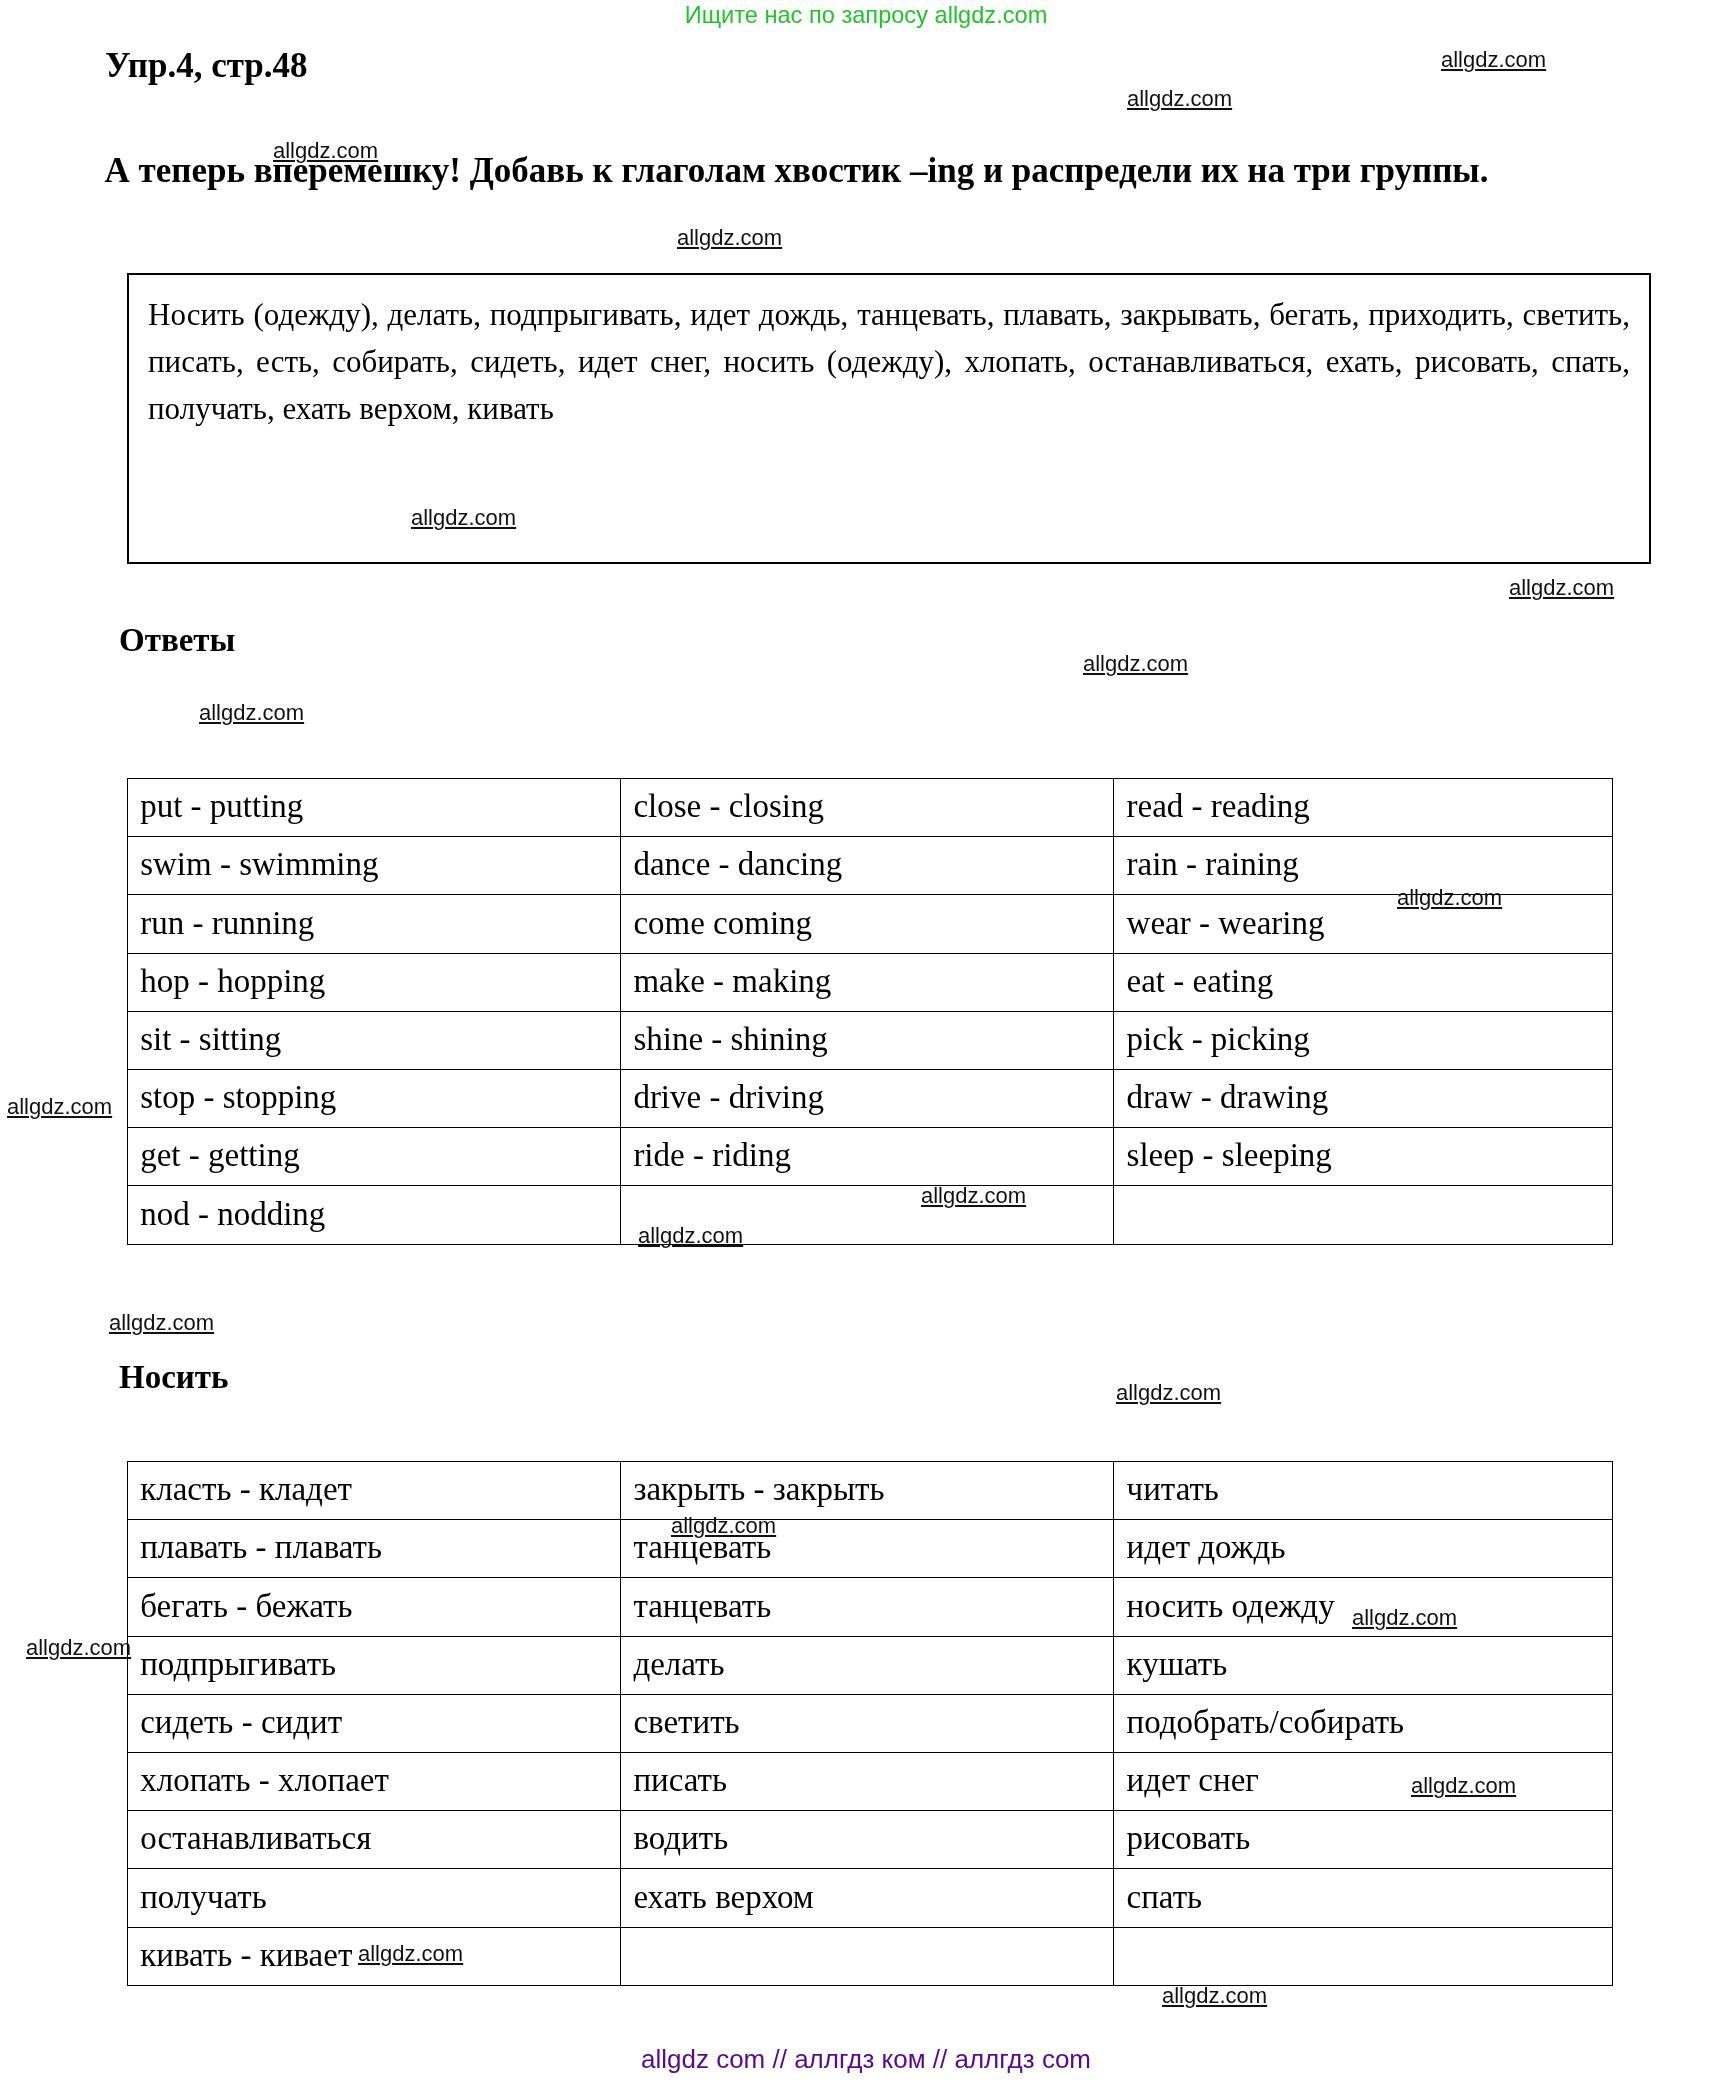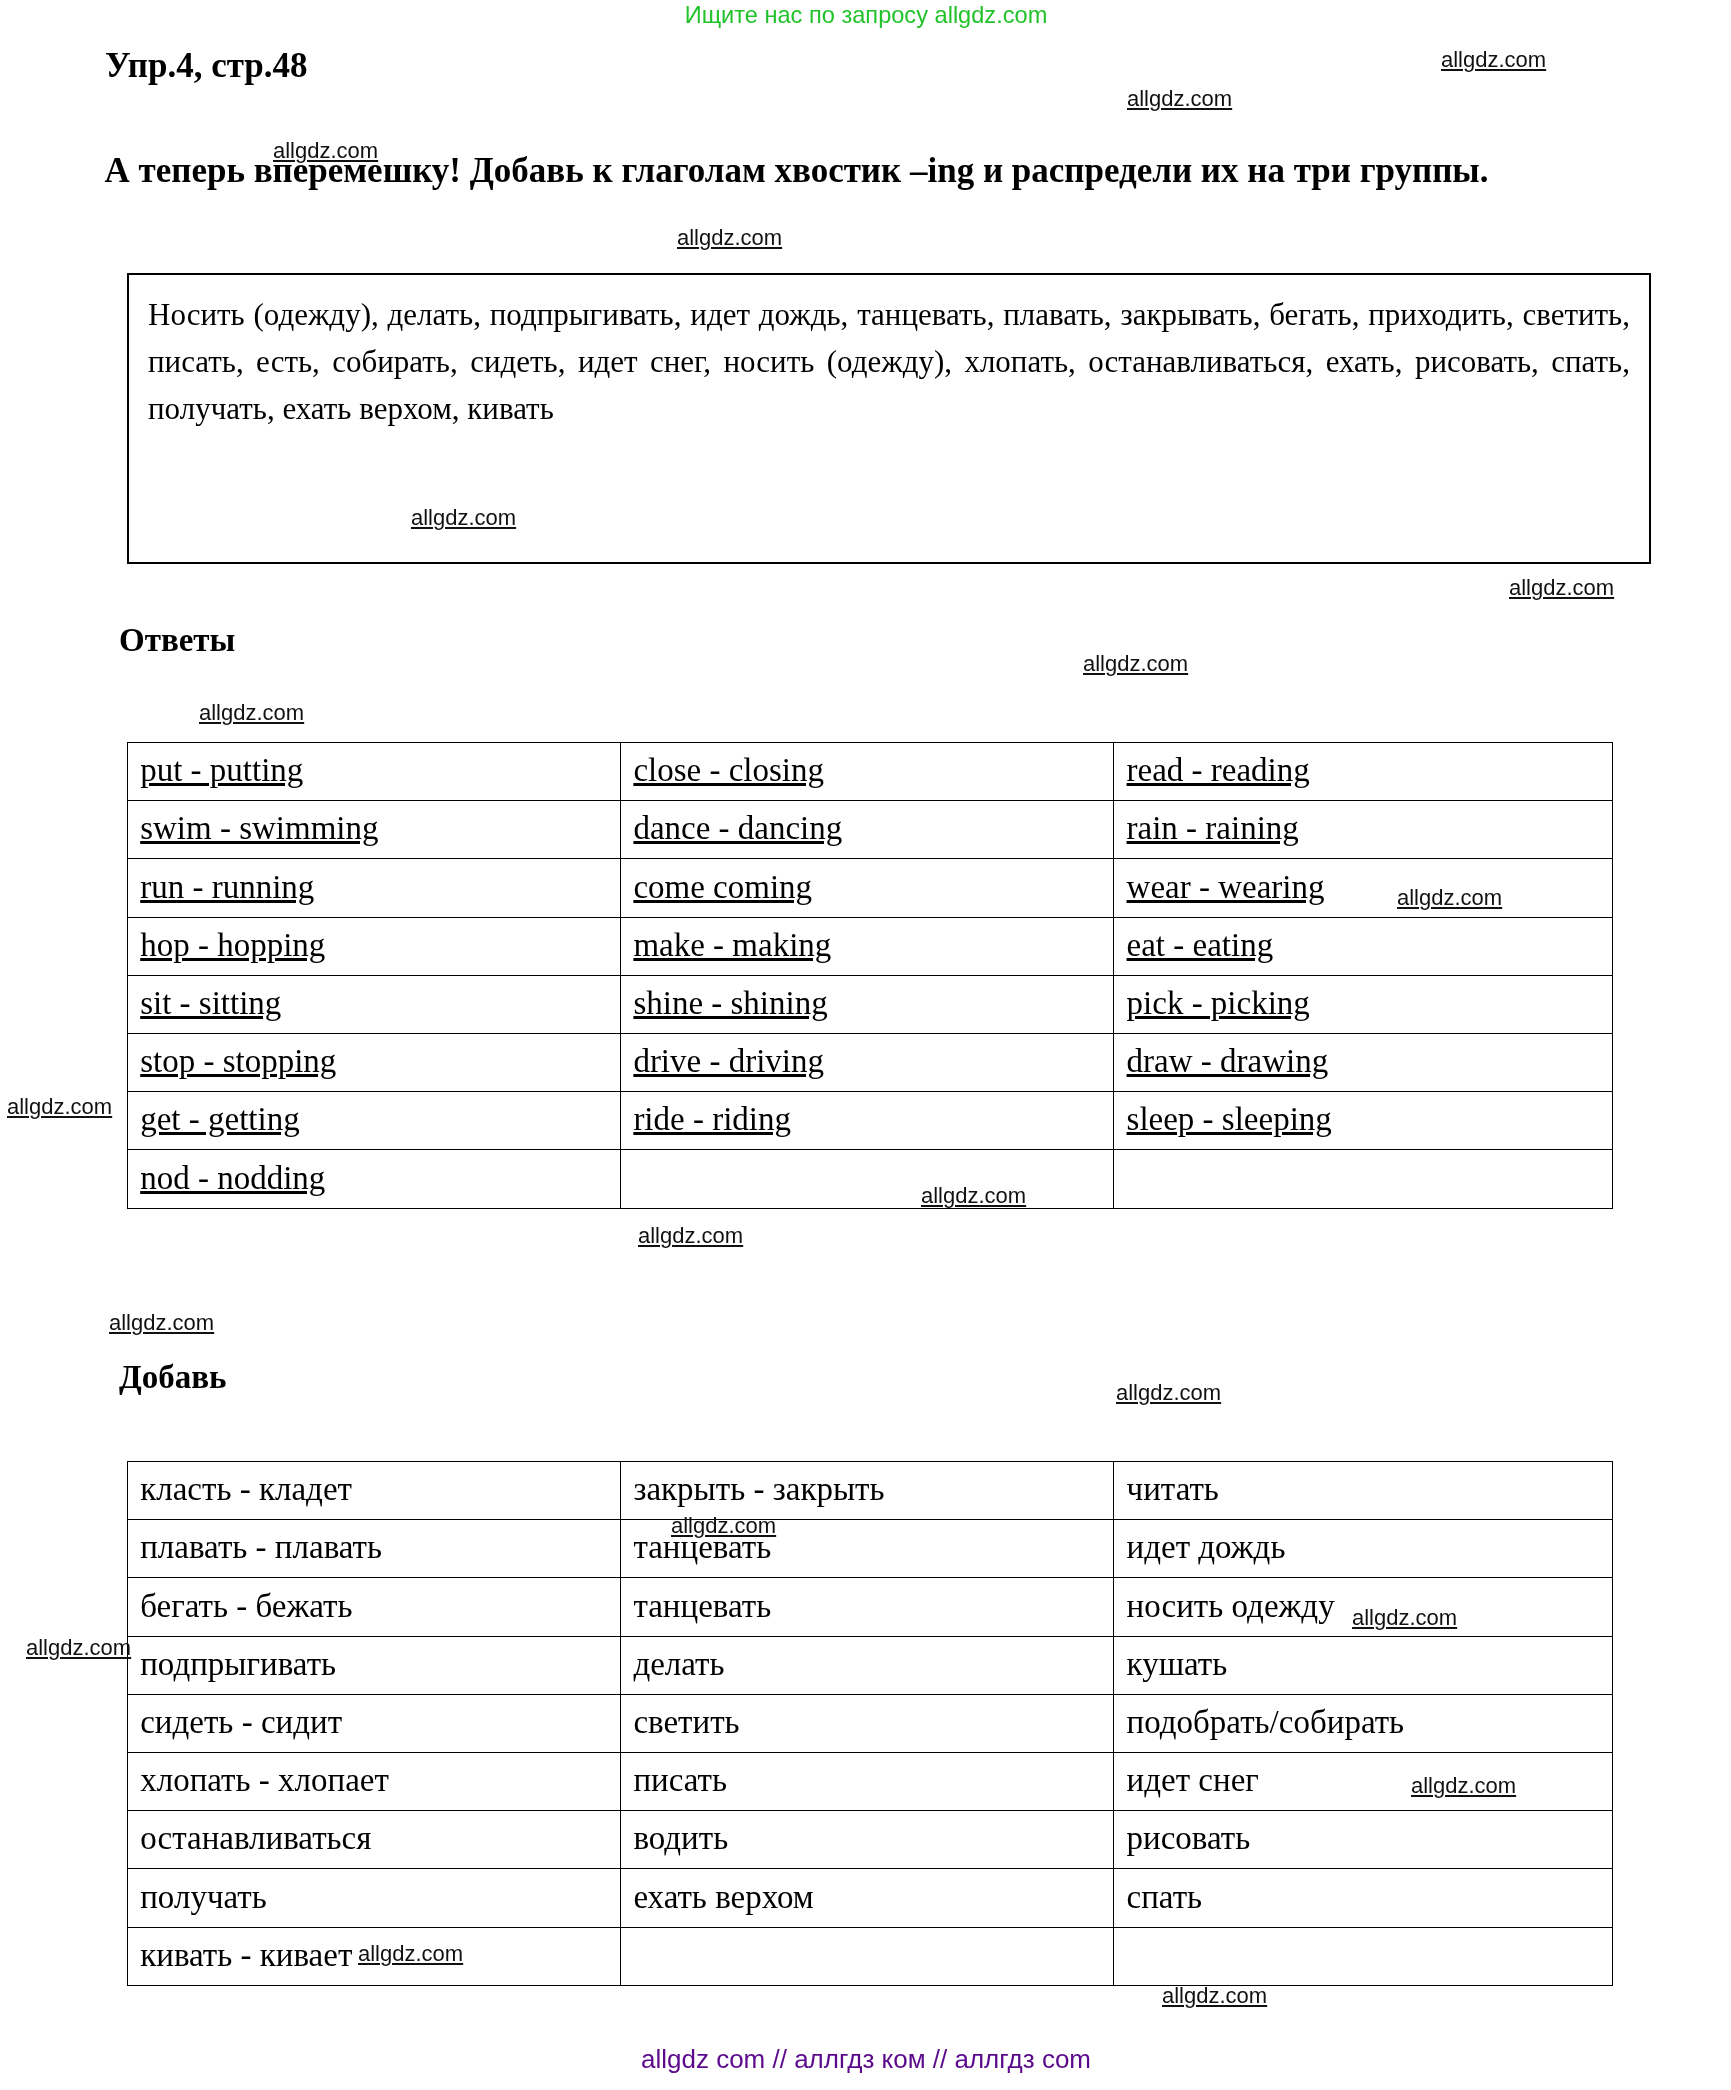"put - putting" #table-answers { text-decoration: underline -> none; top: 742px -> 778px }
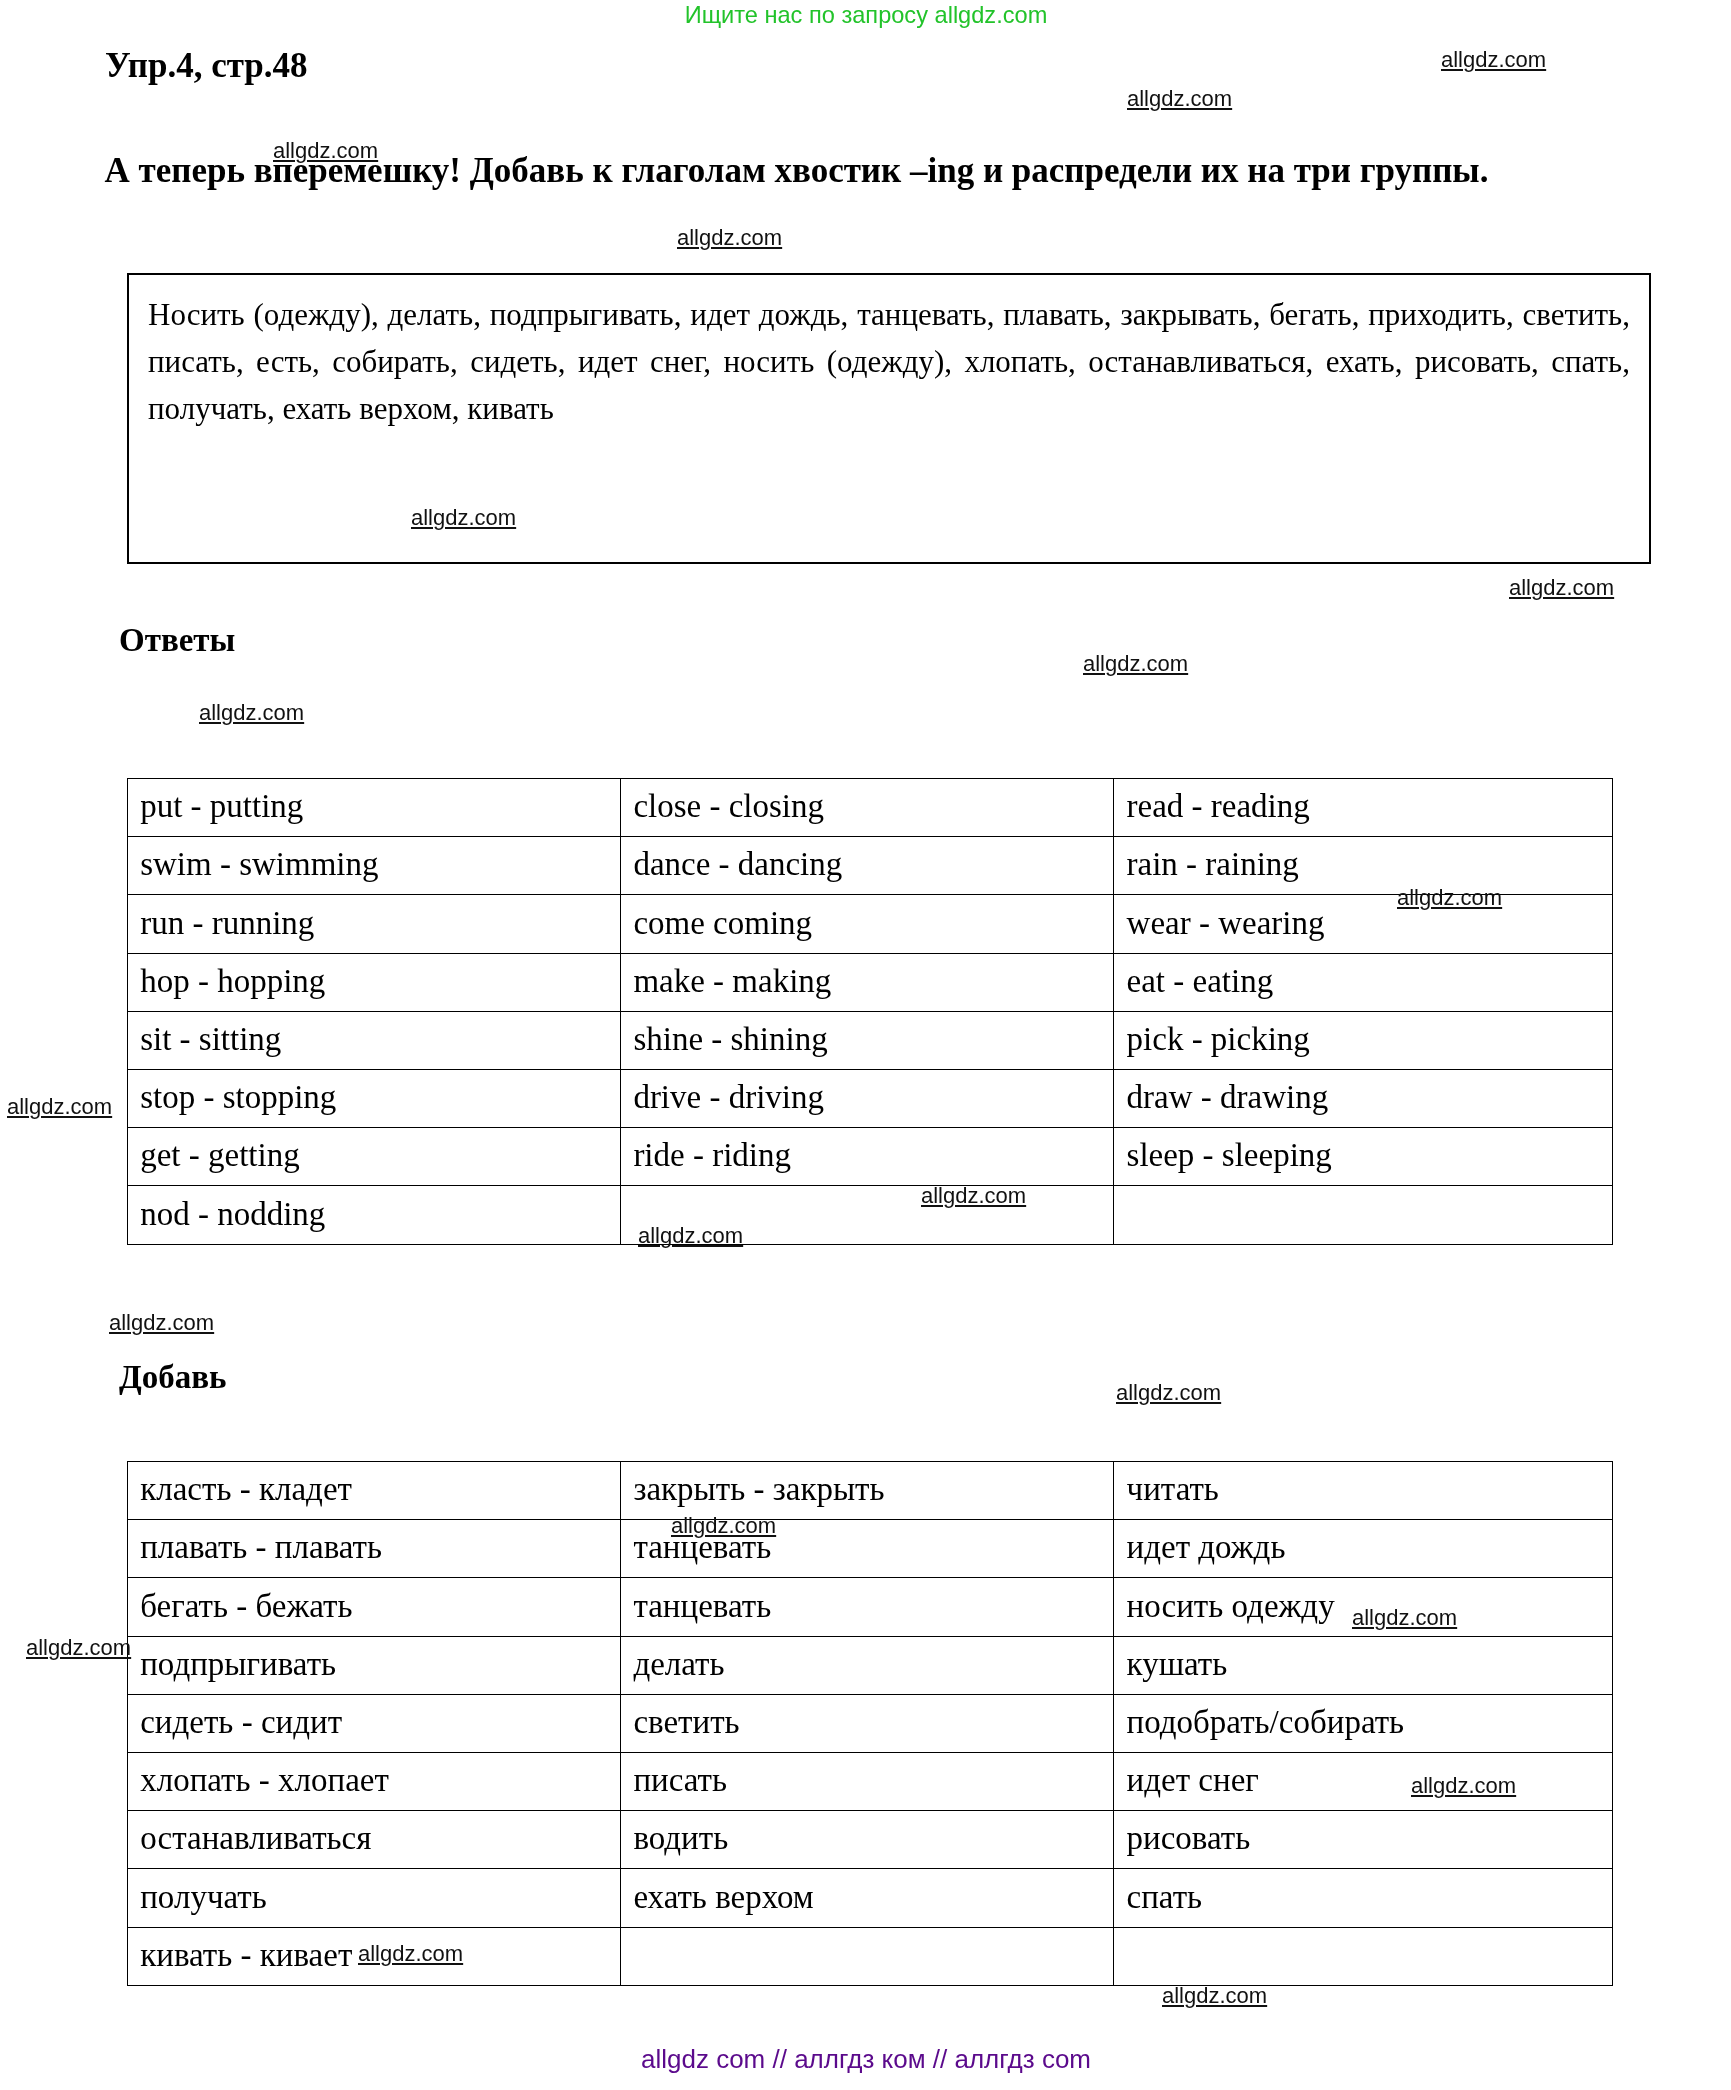"Добавь" div.section-head { text: Добавь -> Носить }
